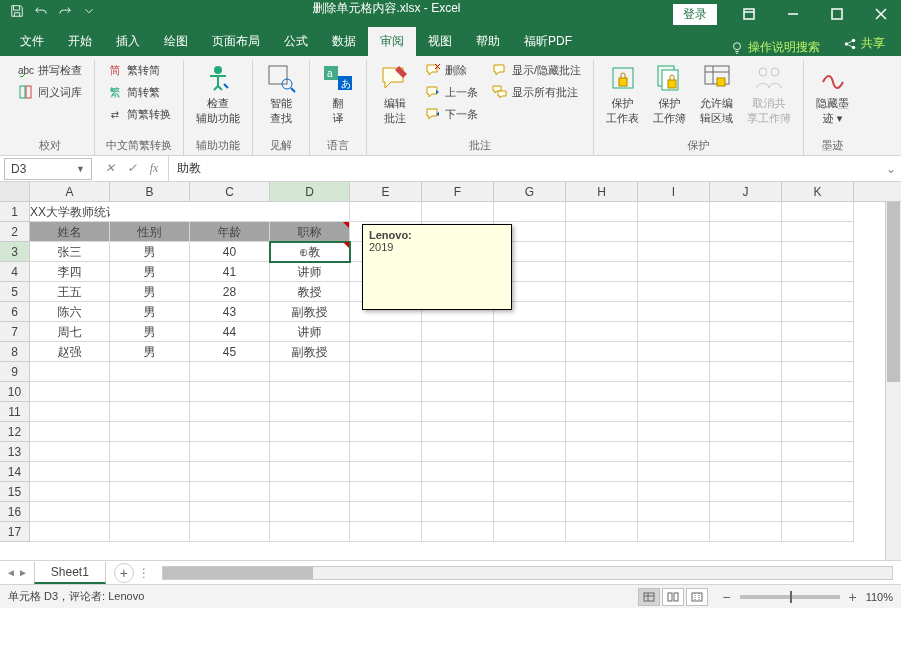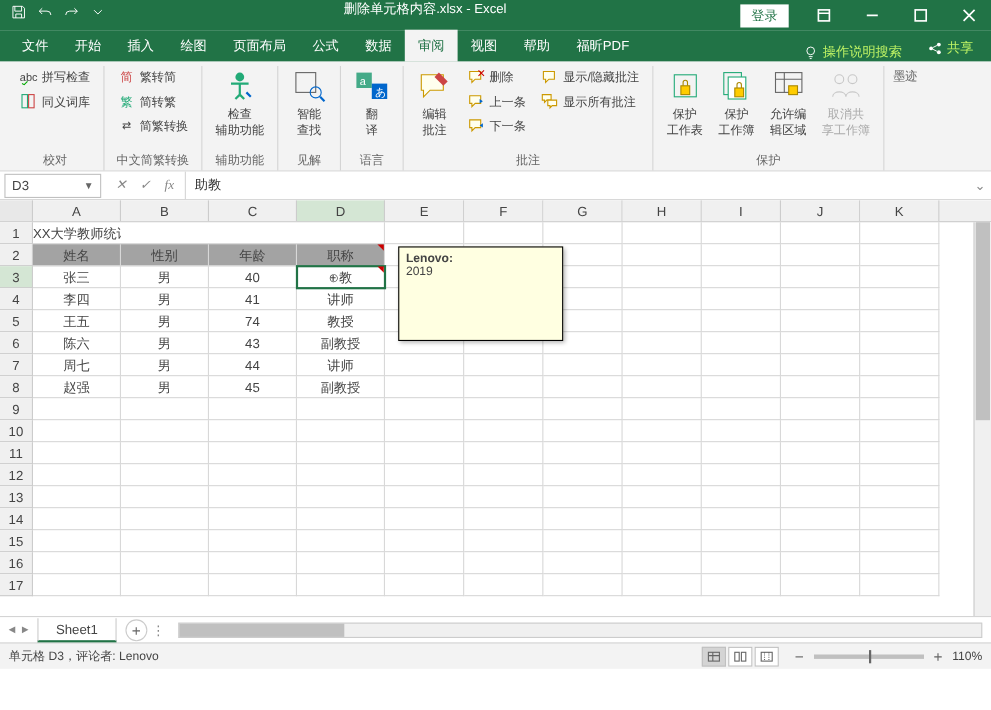"隐藏墨" div.group-body { html: none -> <div> <div> <span> <svg> <path></path> </svg> </span> <span>隐藏墨 迹 ▾</span> </div> </div> }
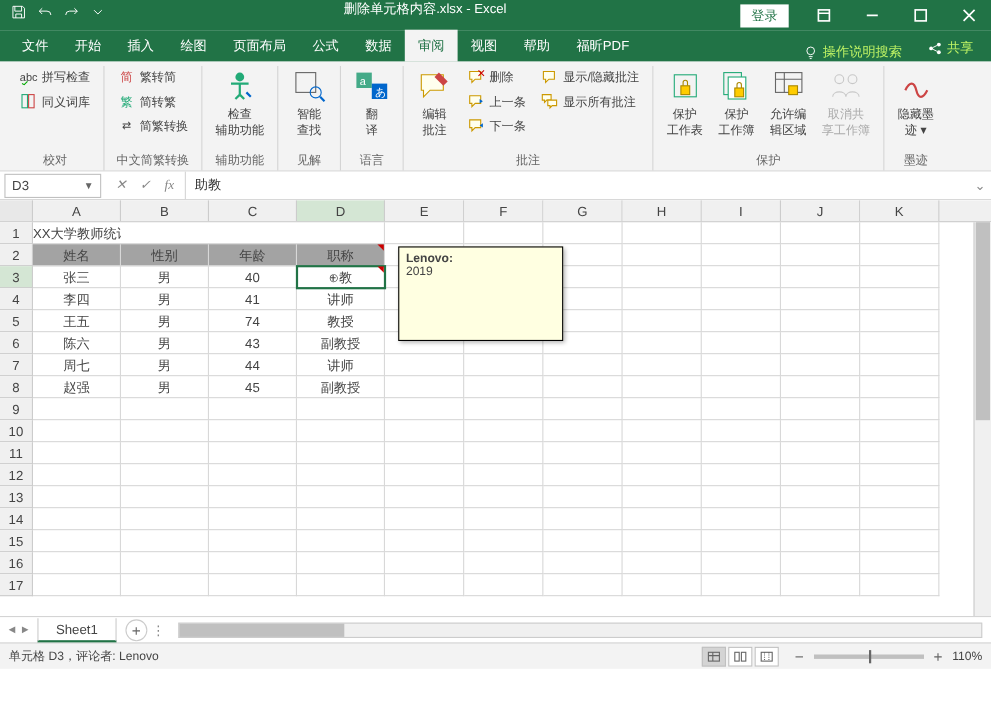"74" div.cell { text: 74 -> 28 }
